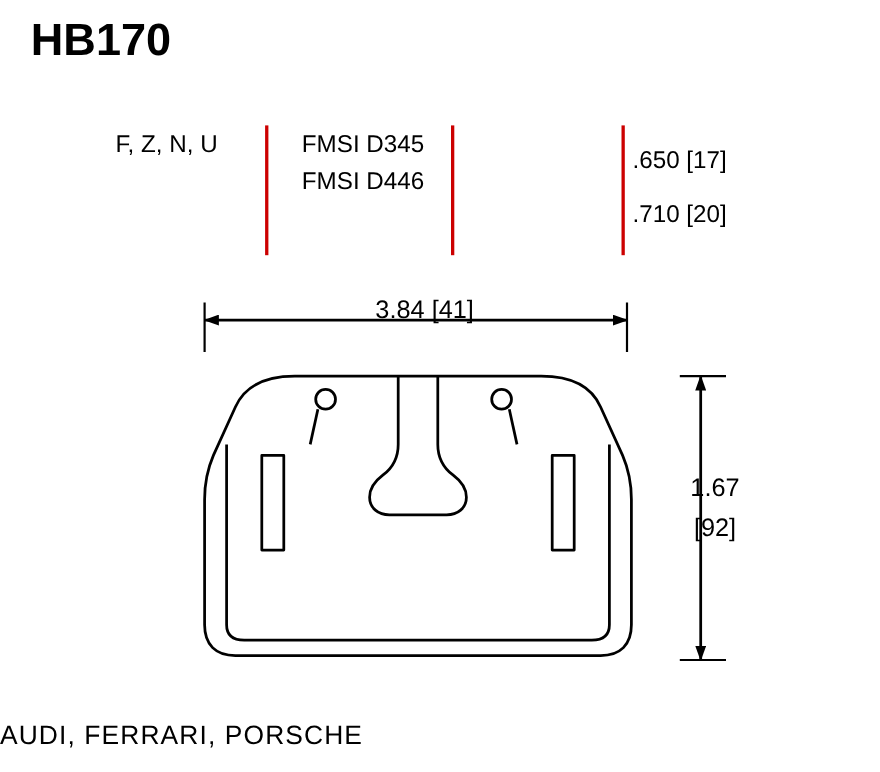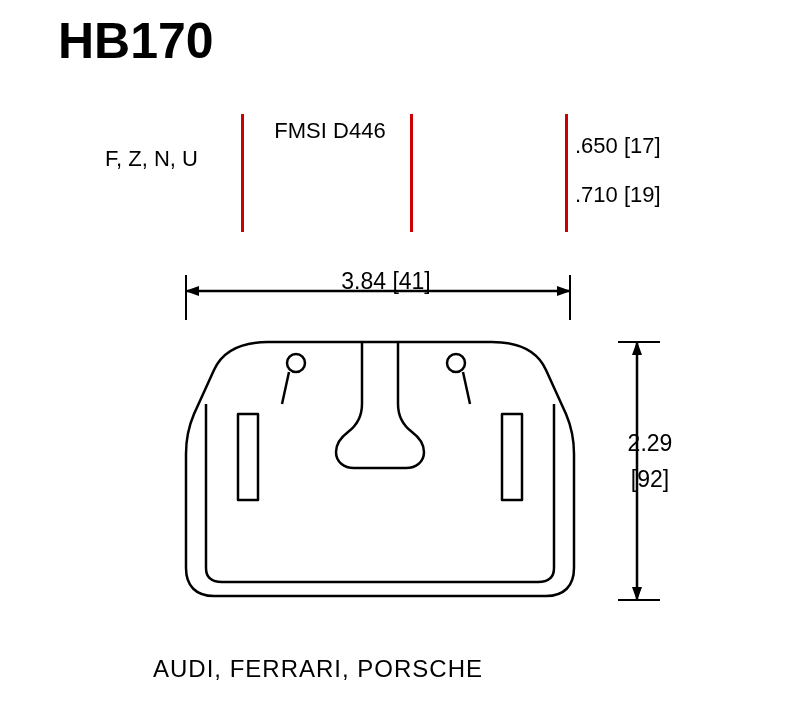"HB170" .part-number { font-size: 50px -> 41px; margin-left: 30px -> none }
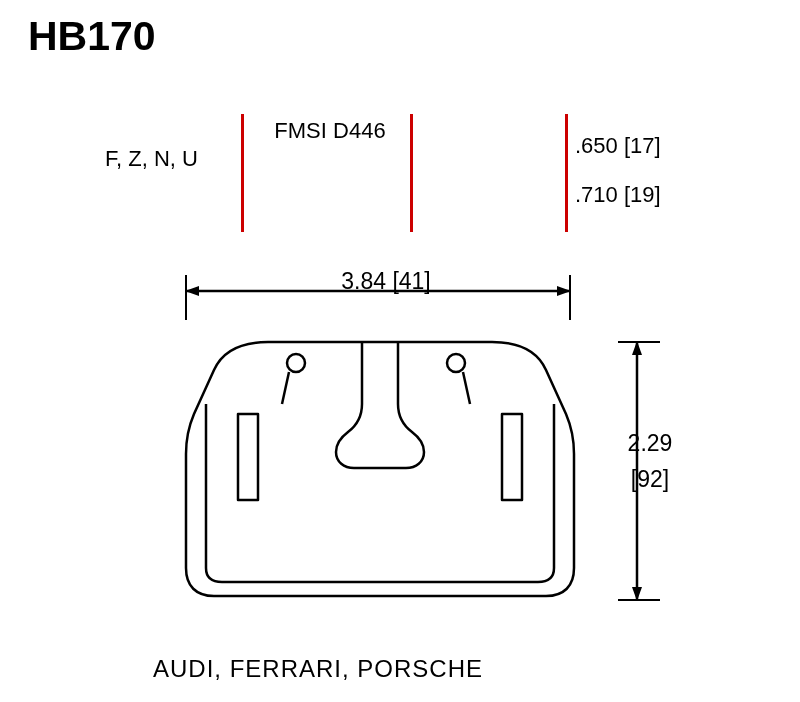"F, Z, N, U" .compound-row { margin-top: 28px -> none }
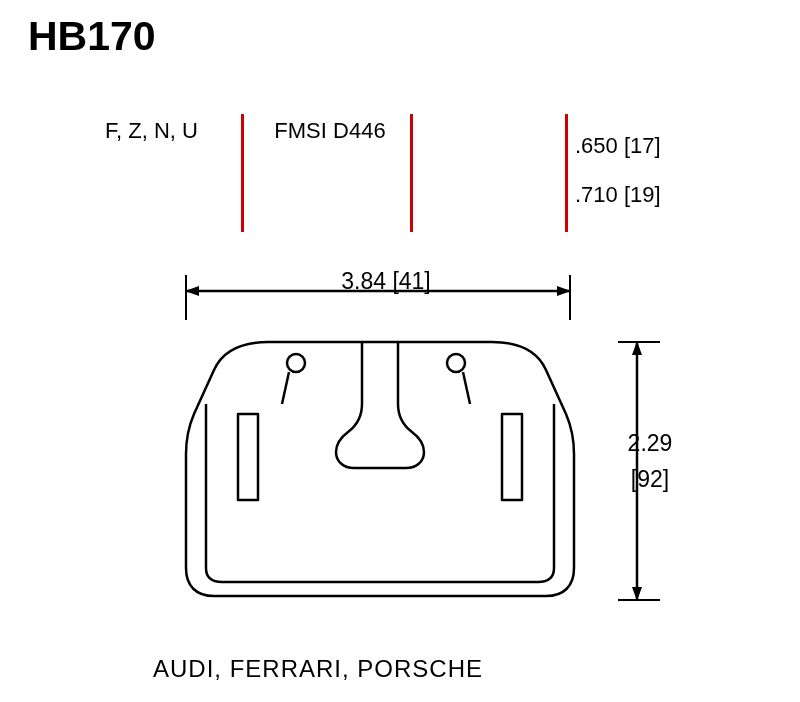"FMSI D345" div.fmsi-row { html: none -> <div>FMSI D345</div> }
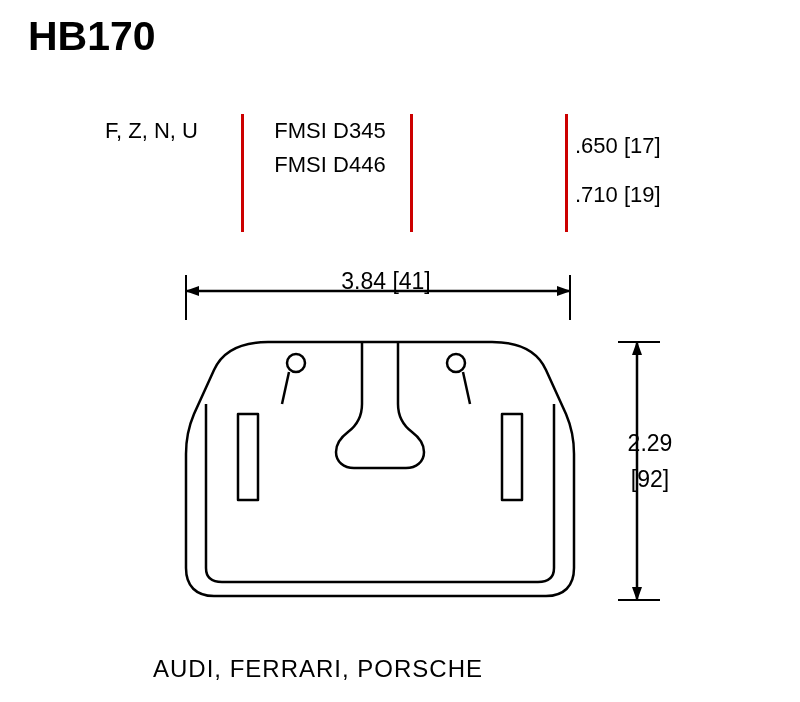".710 [19]" div.thick-row { text: 19 -> 20 }
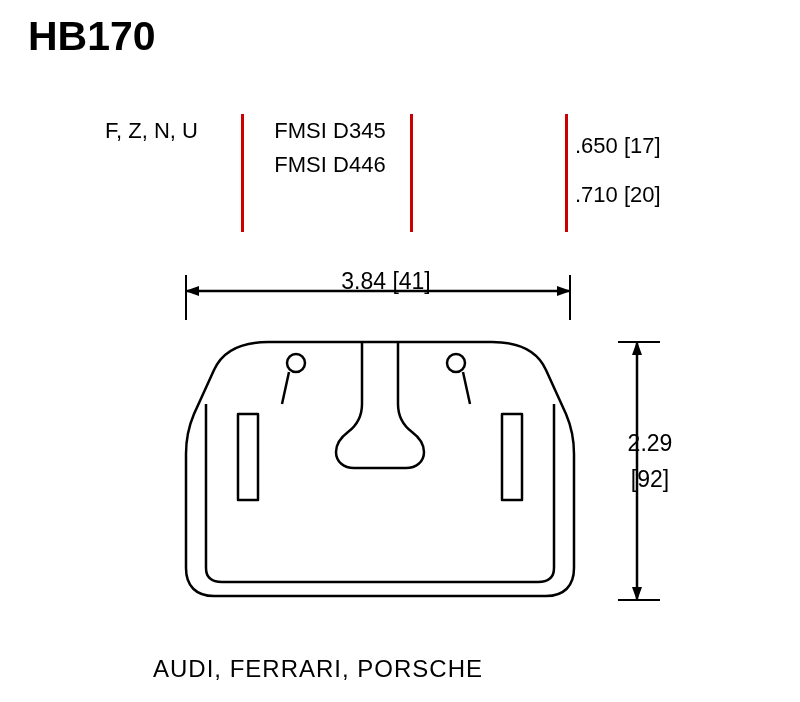"2.29" div { text: 2.29 -> 1.67 }
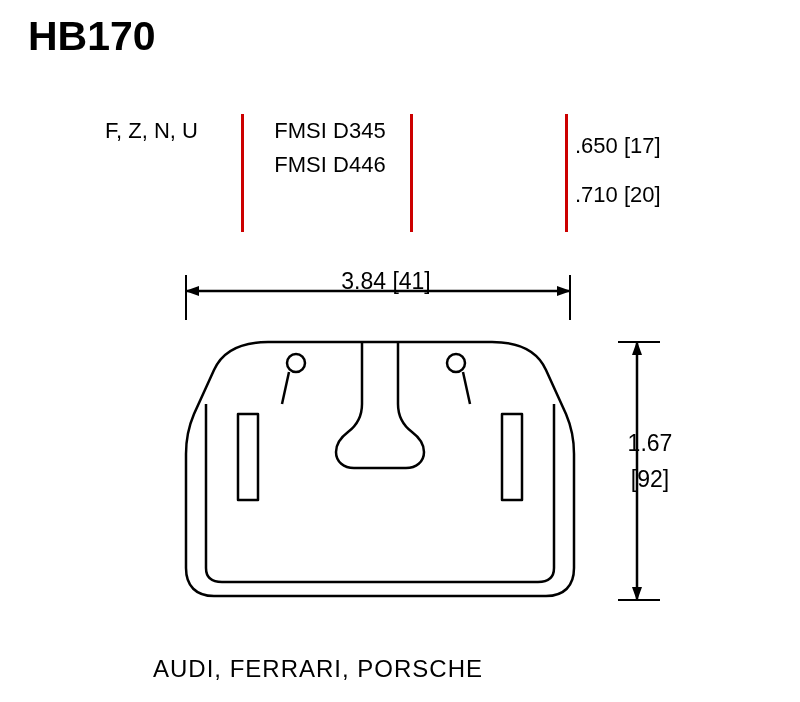"AUDI, FERRARI, PORSCHE" .brands { text-align: center -> left }
